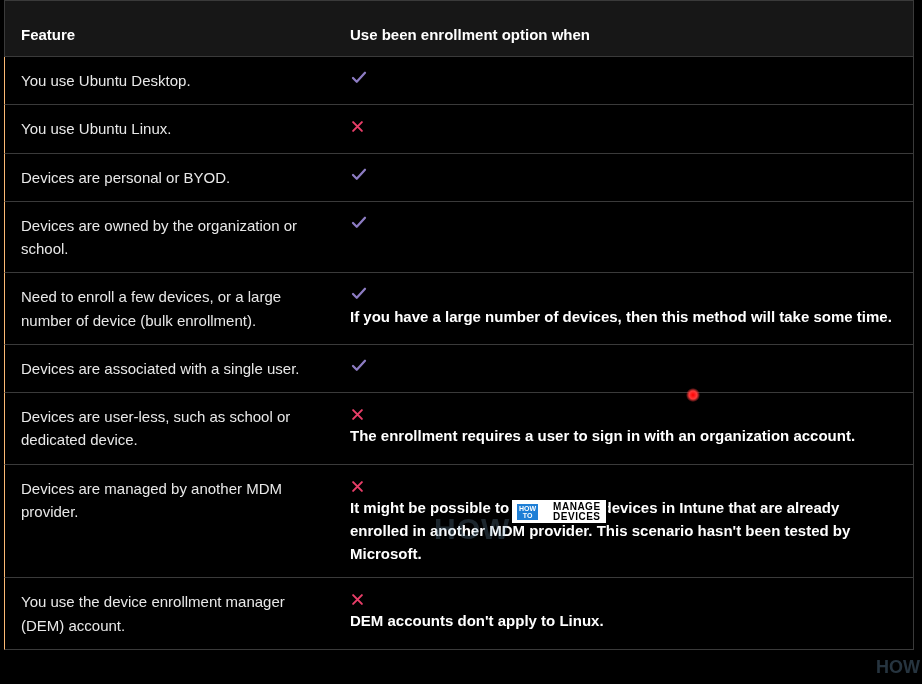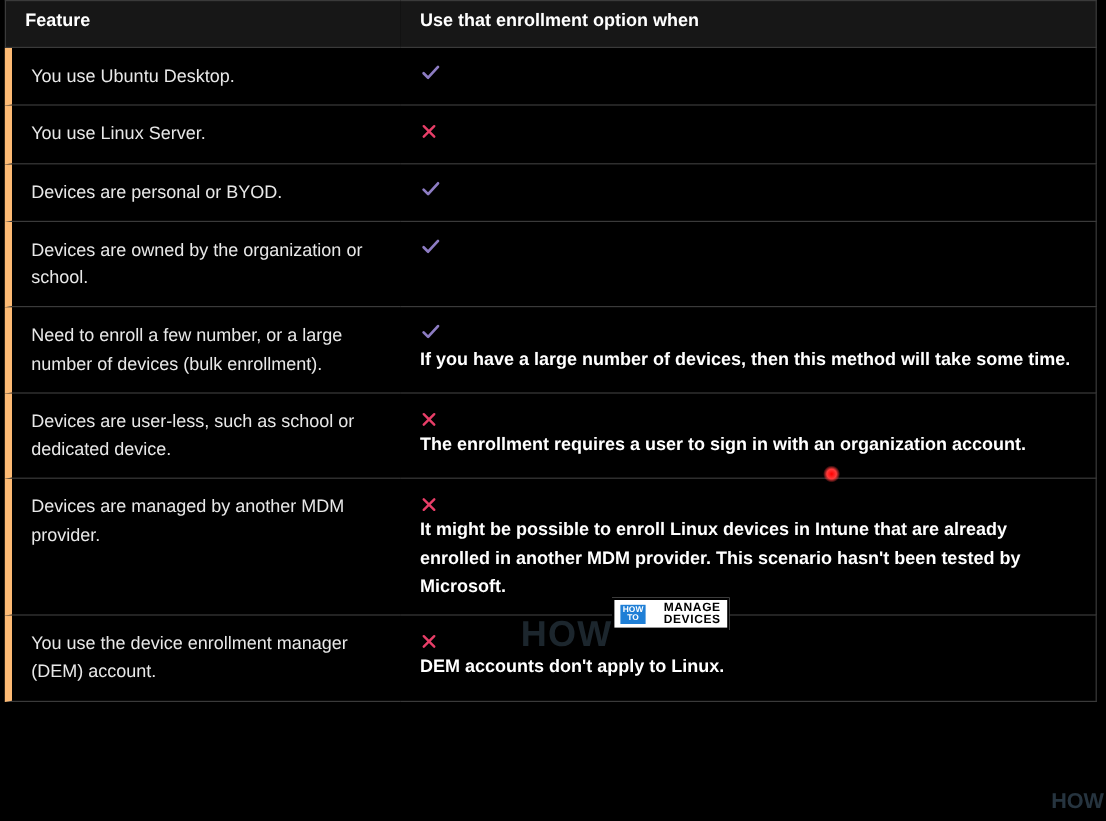"Feature" thead th { padding: 8px 12px 13px 16px -> 25px 12px 13px 16px }
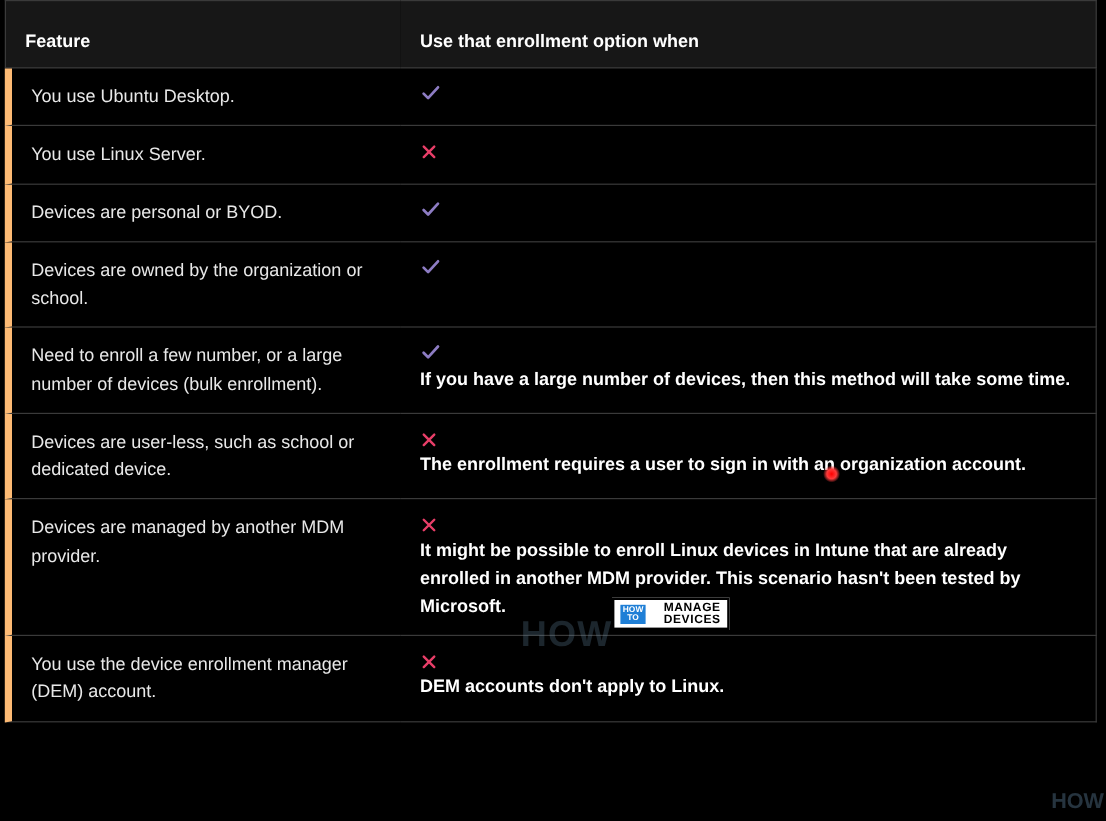"Use that enrollment option when" th { text: that -> been }
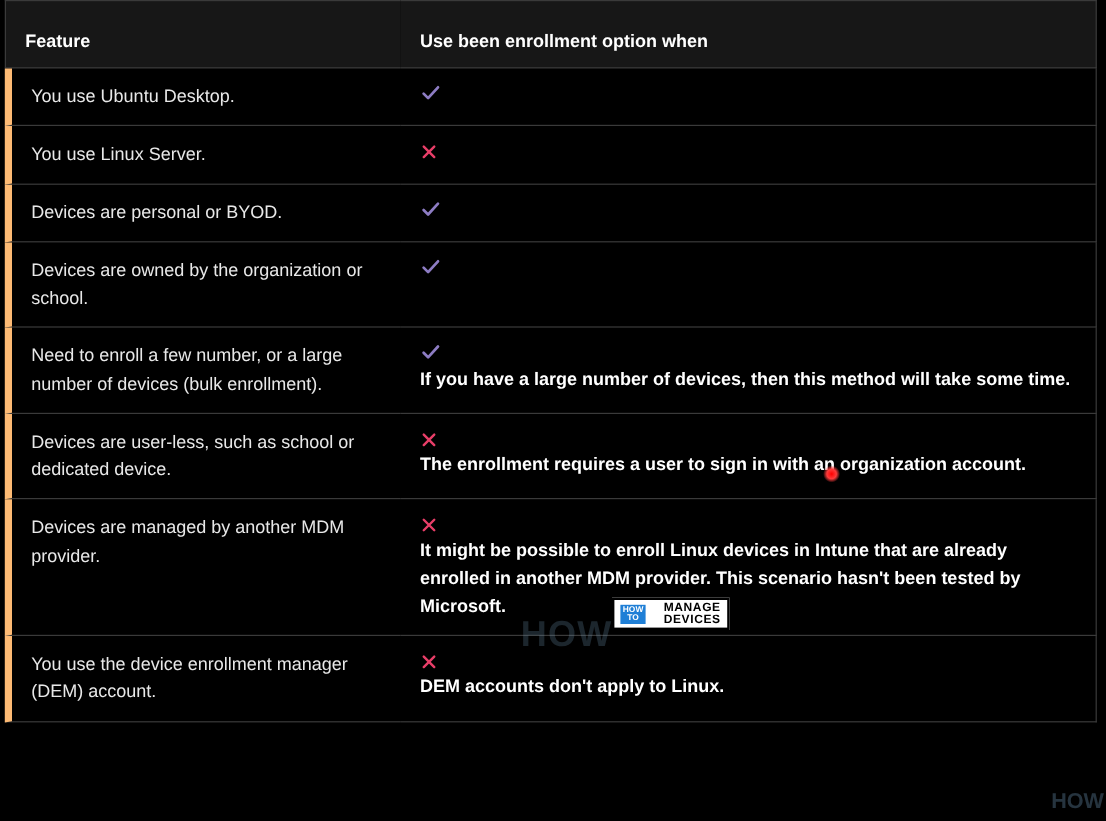"You use Ubuntu Desktop." tbody td:first-child { border-left: 6px solid #fdba74 -> 1px solid #fdba74 }
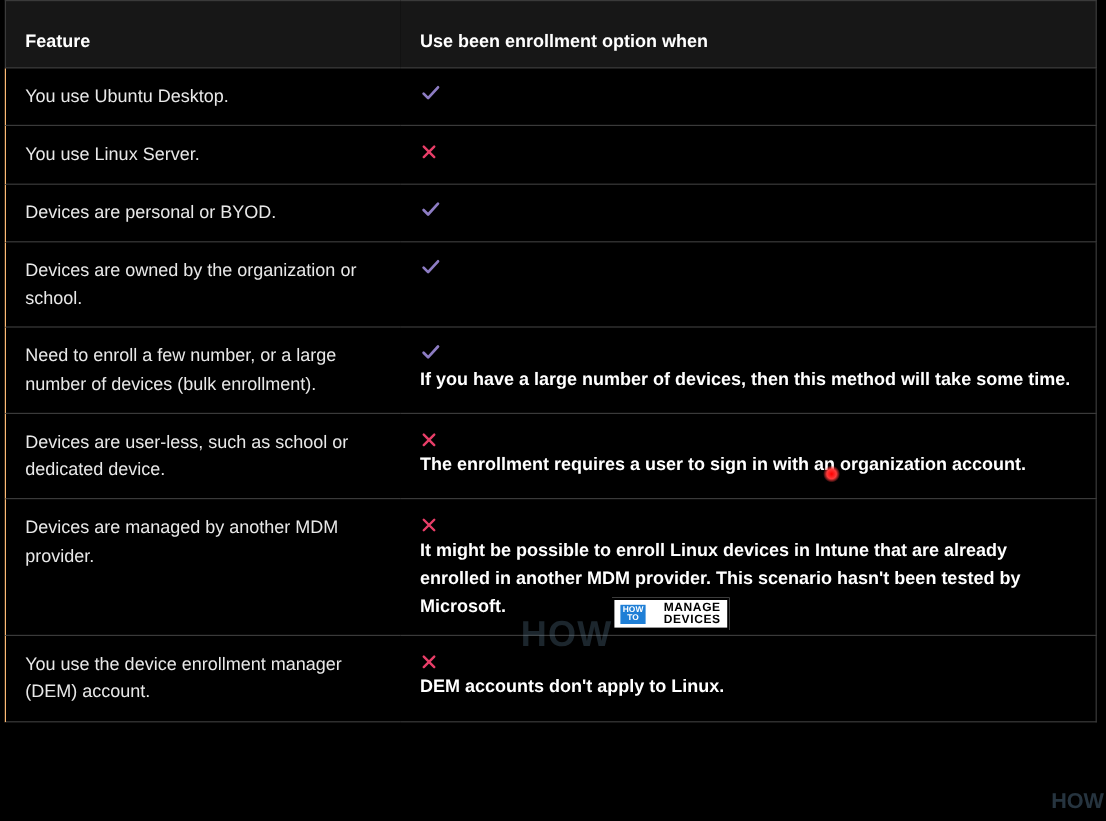"You use Linux Server." span { text: Linux Server -> Ubuntu Linux }
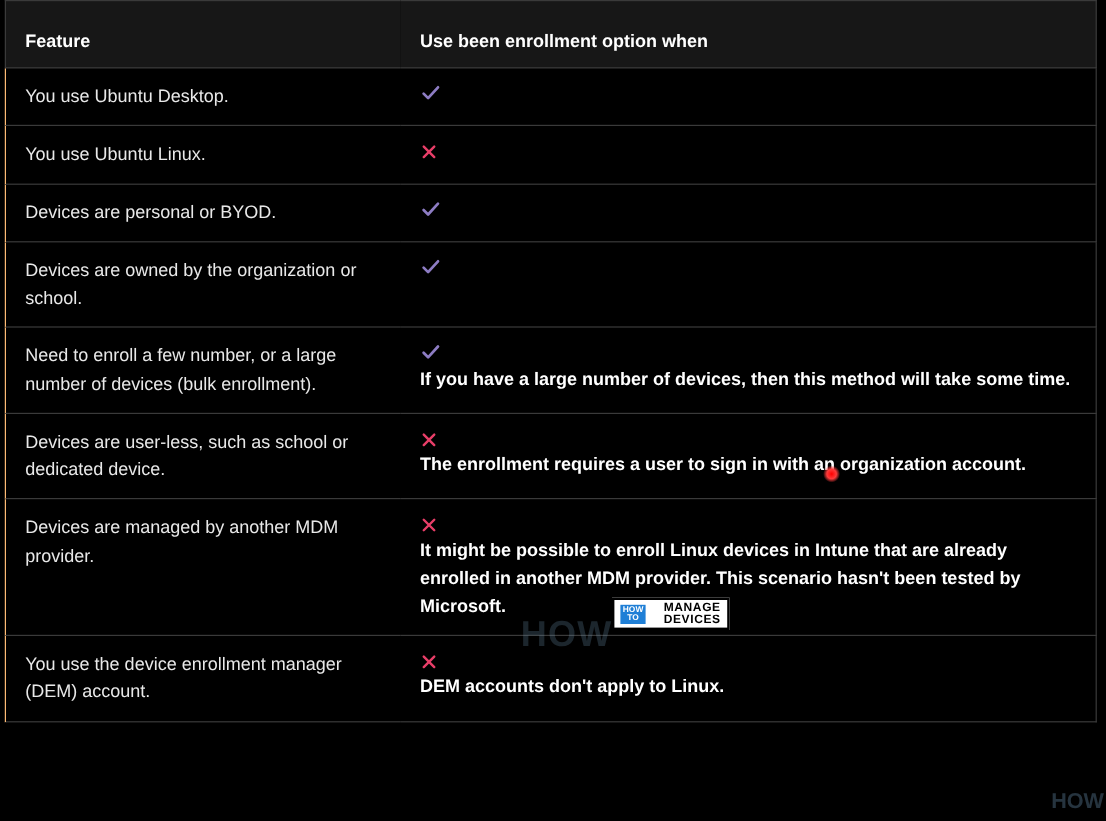"Need to enroll a few" span { text: number, or a large number of devices -> devices, or a large number of device }
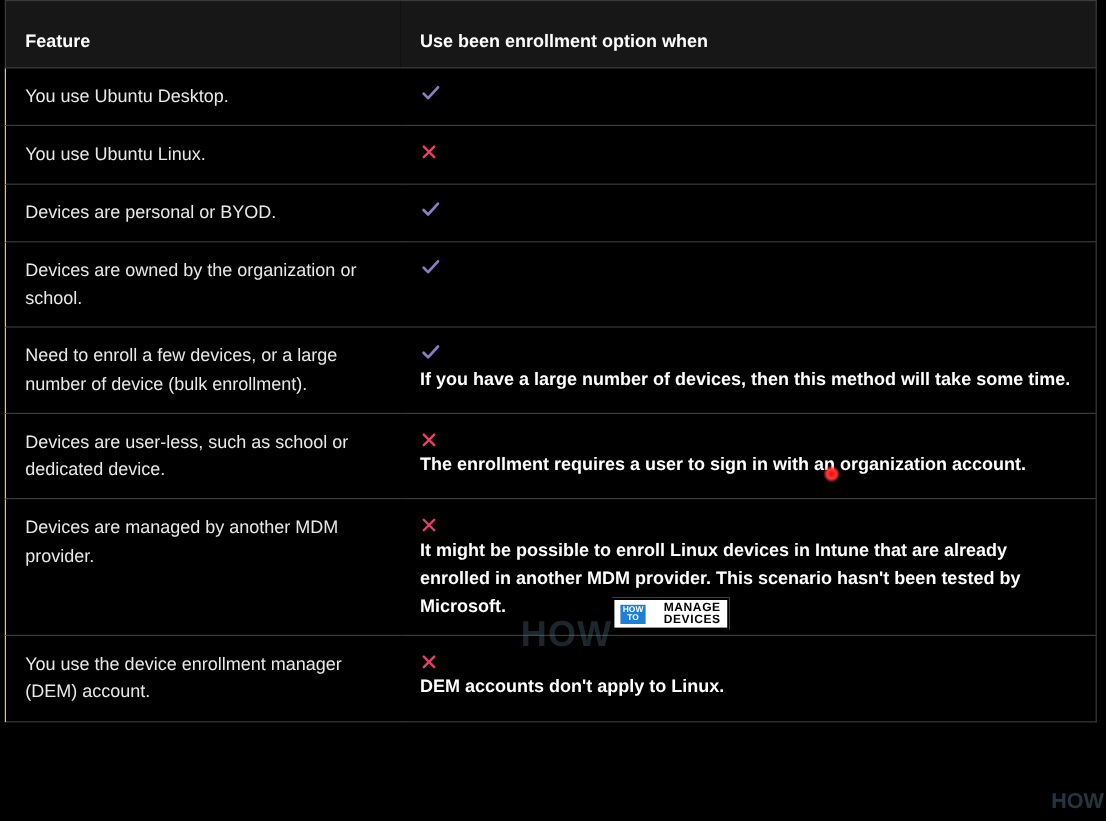"Devices are associated with a" tr { html: none -> <tr> <td><span>Devices are associated with a single user.</span></td> <td><span><svg> <path></path> </svg></span></td> </tr> }
